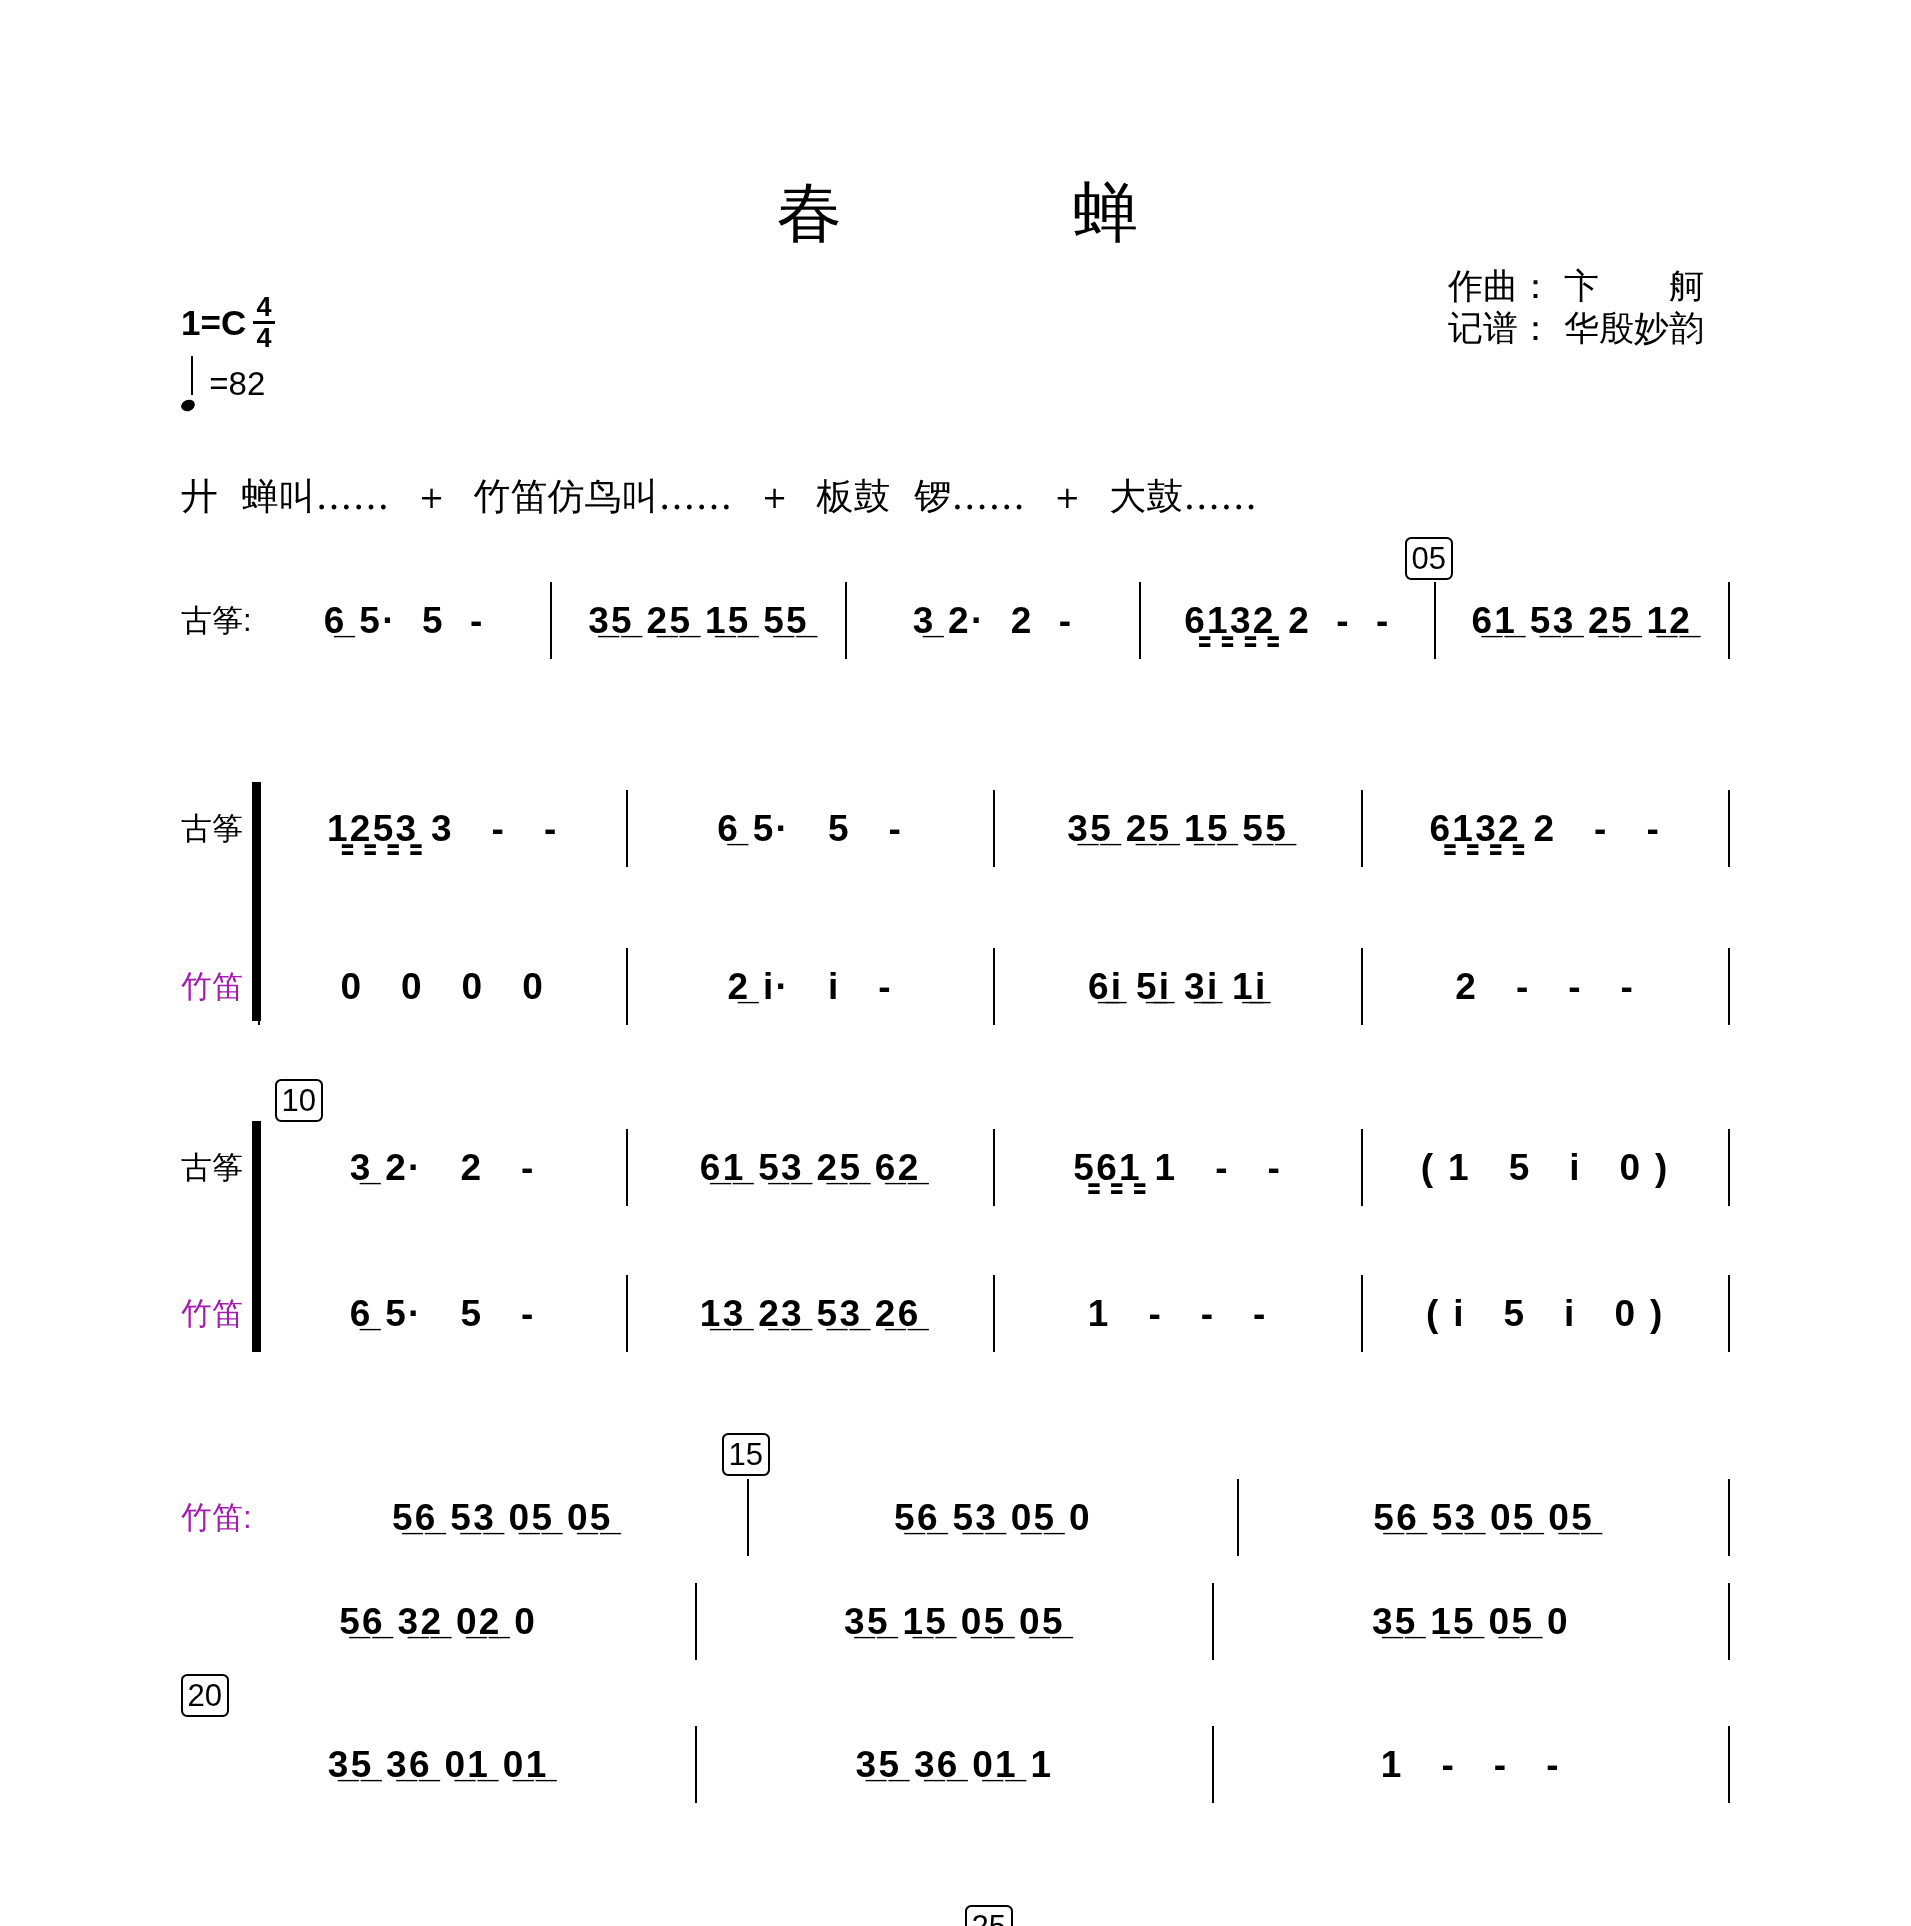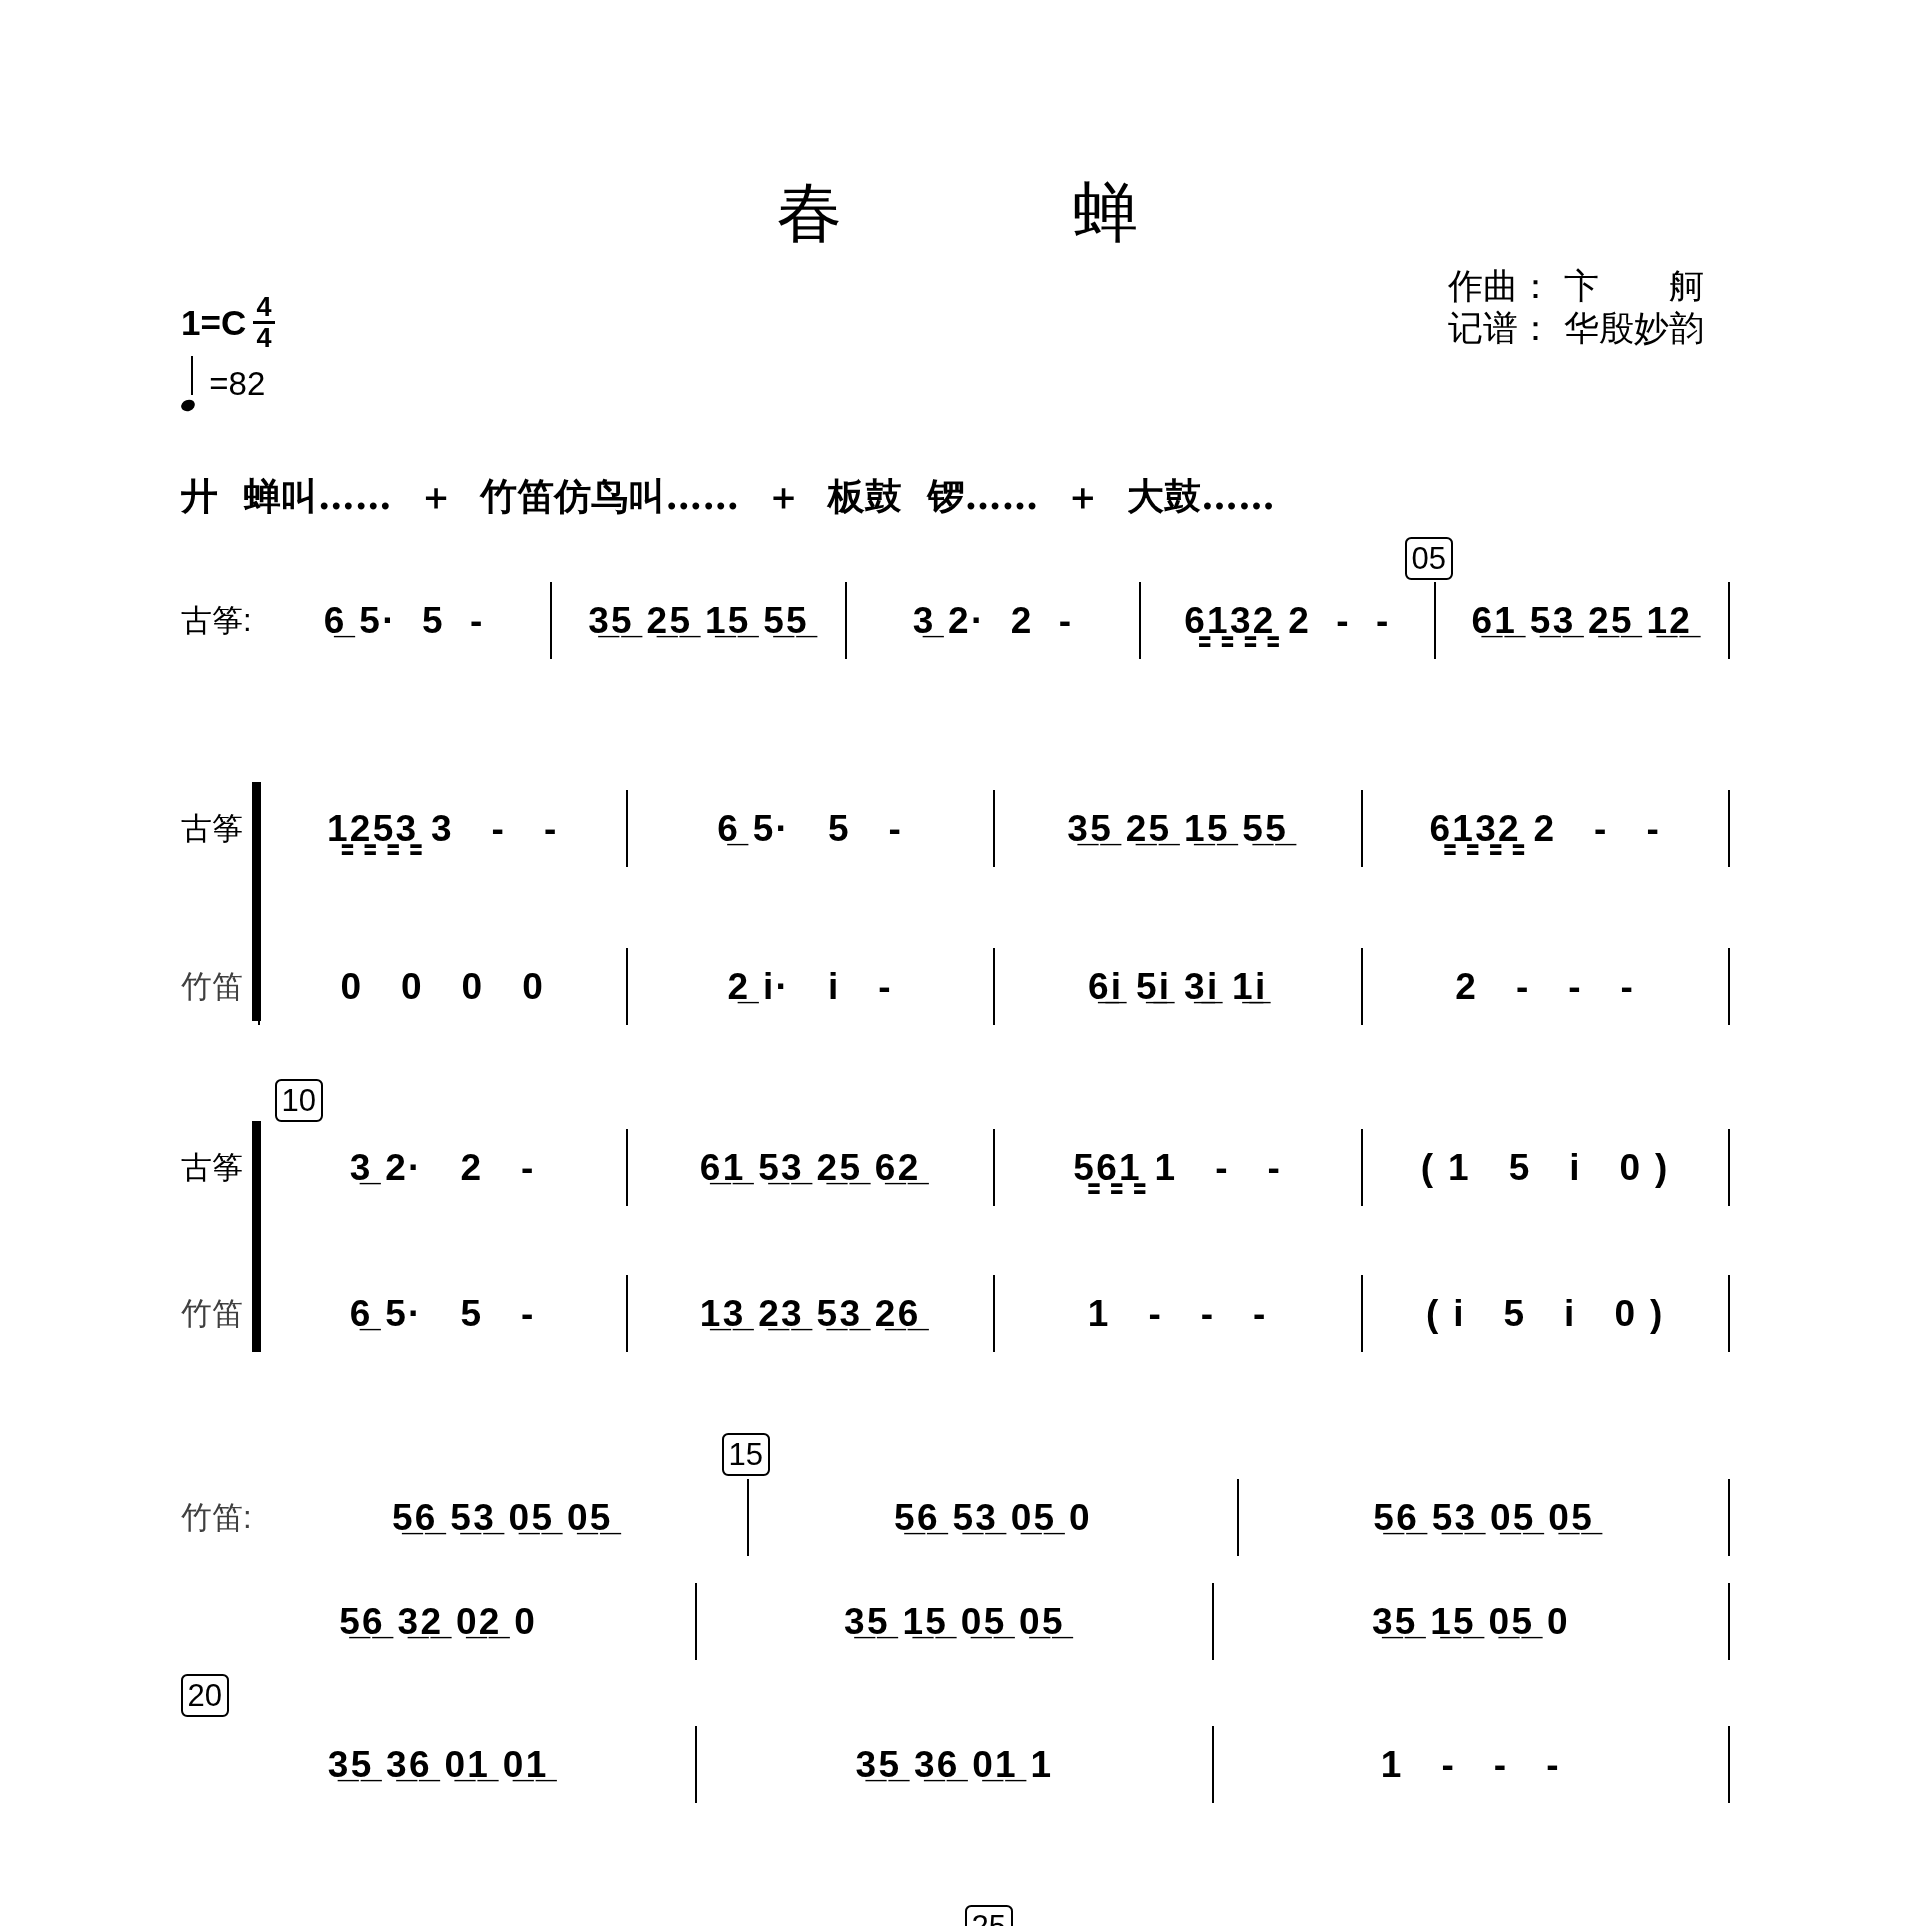"廾 蝉叫…… ＋ 竹笛仿鸟叫…… ＋" .intro { font-weight: bold -> none }
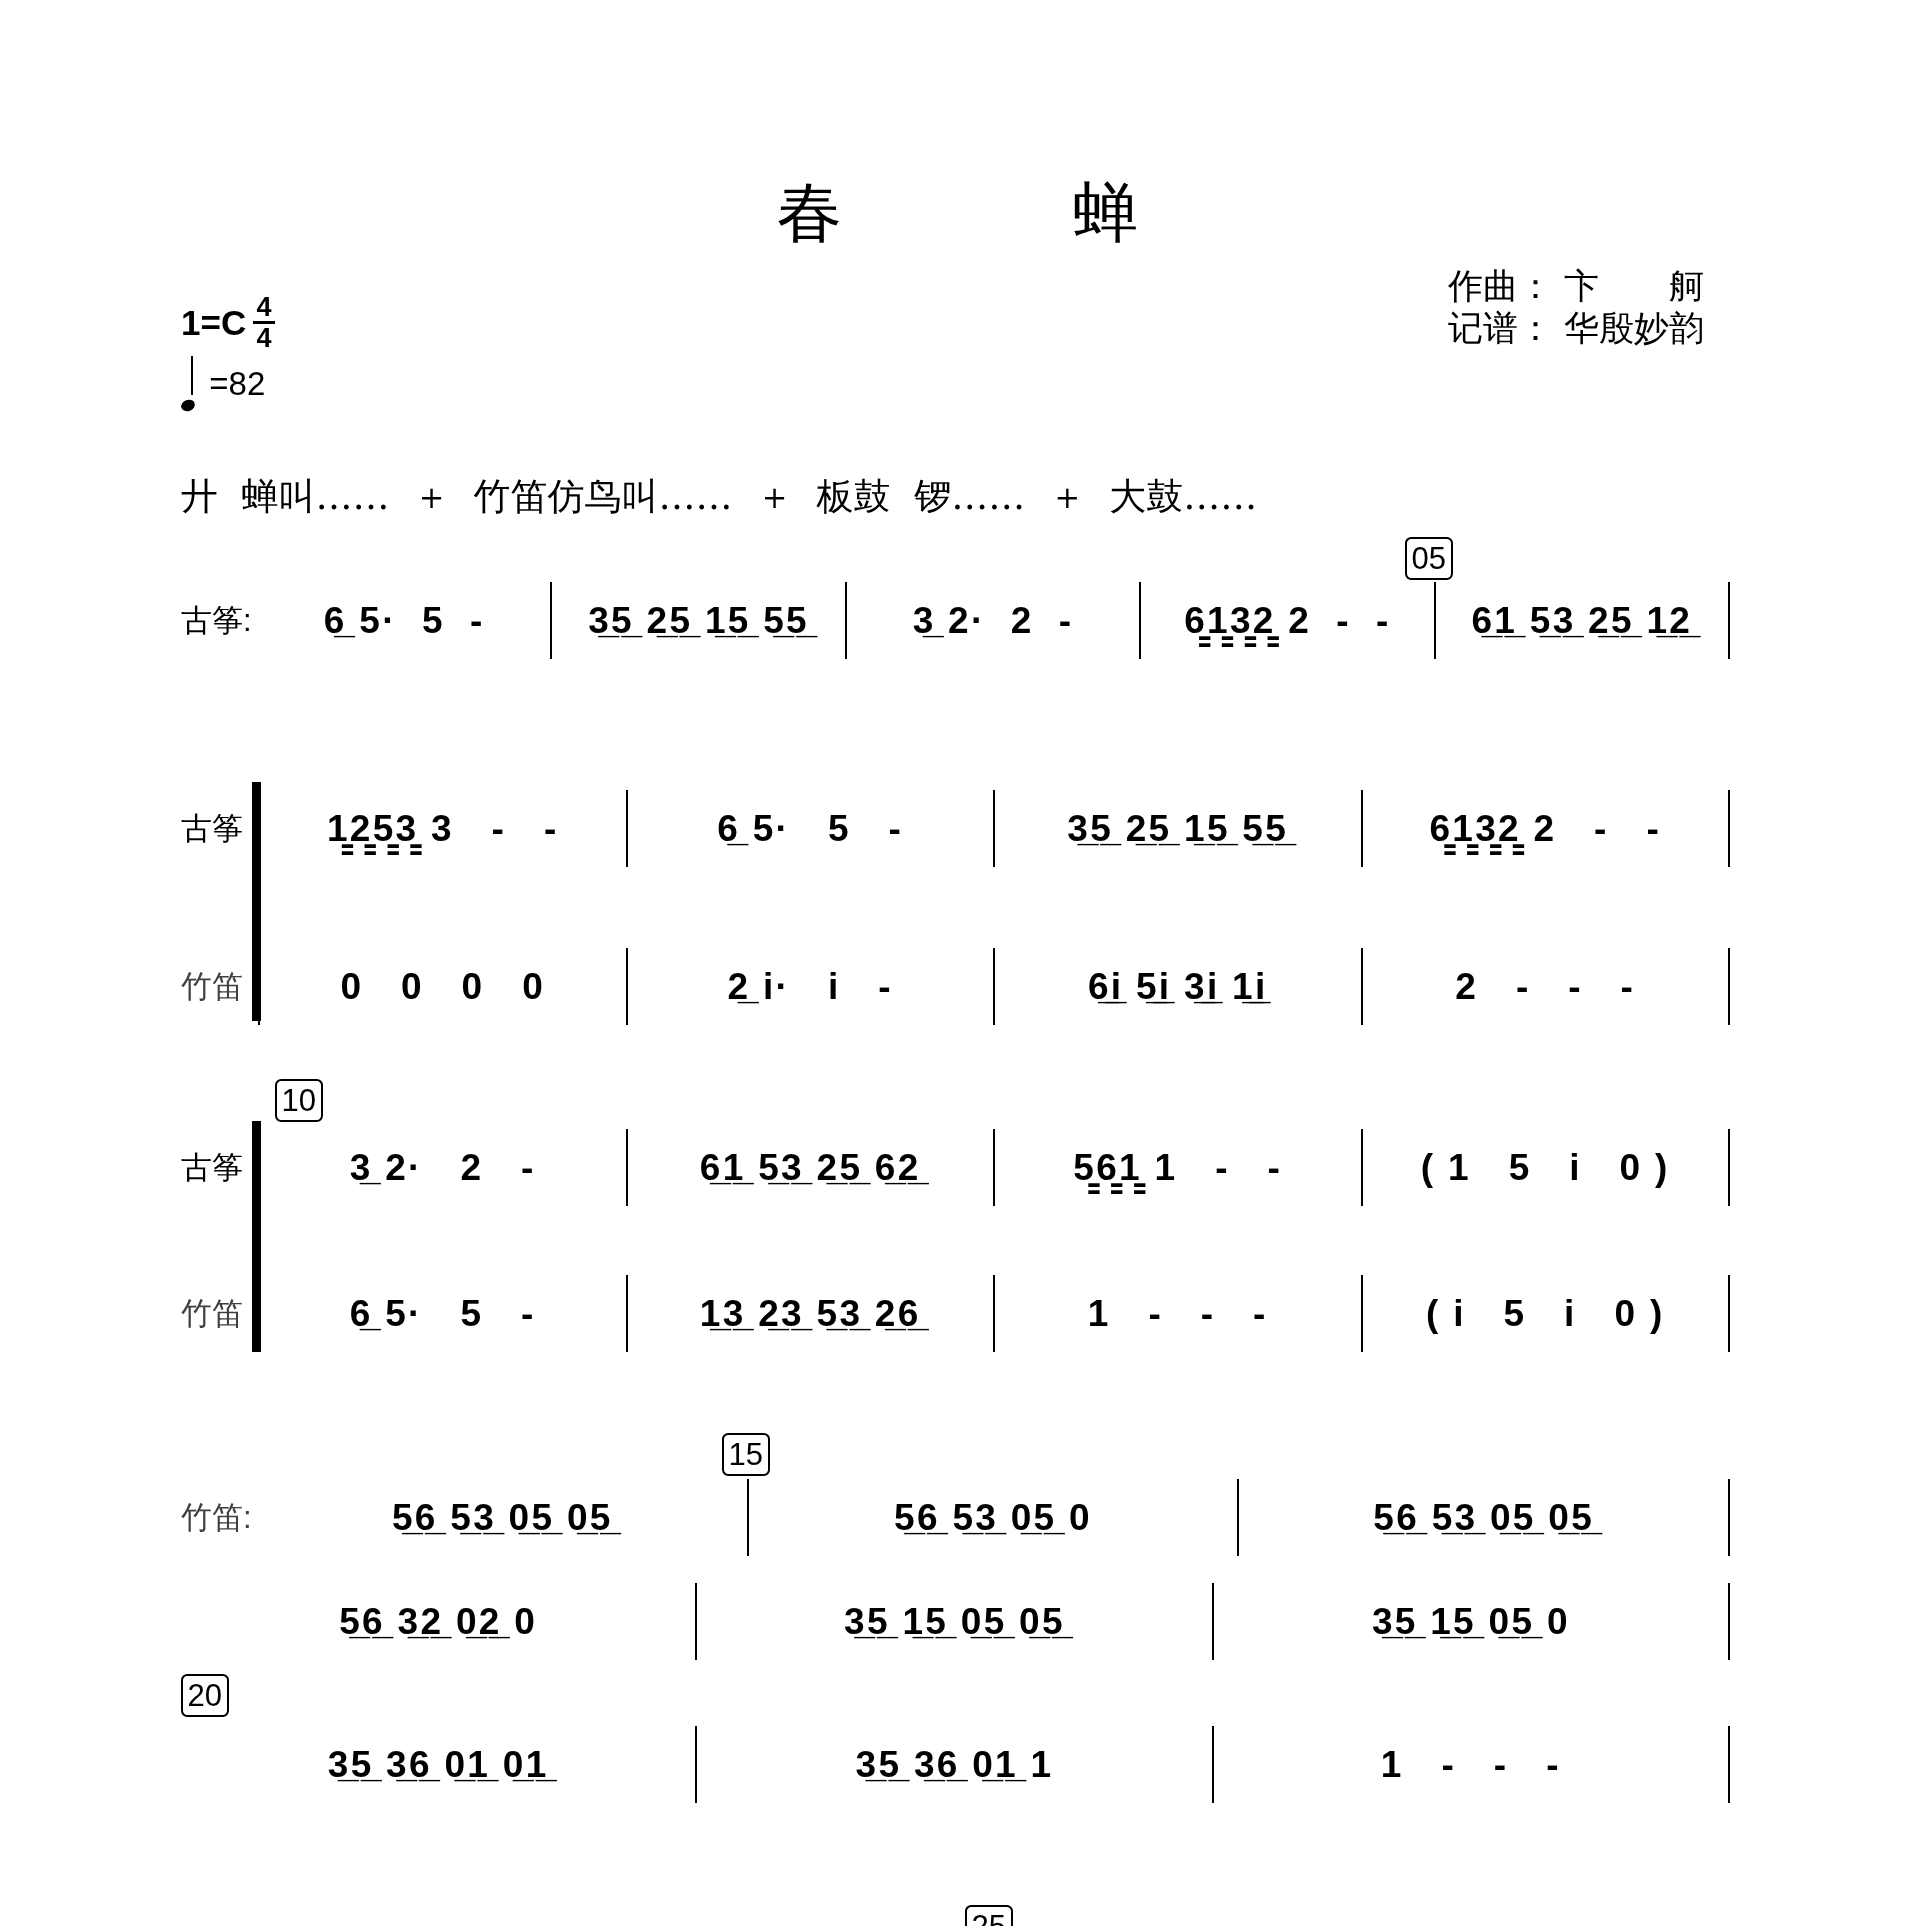"竹笛" .blue { color: #404040 -> #a21caf }
